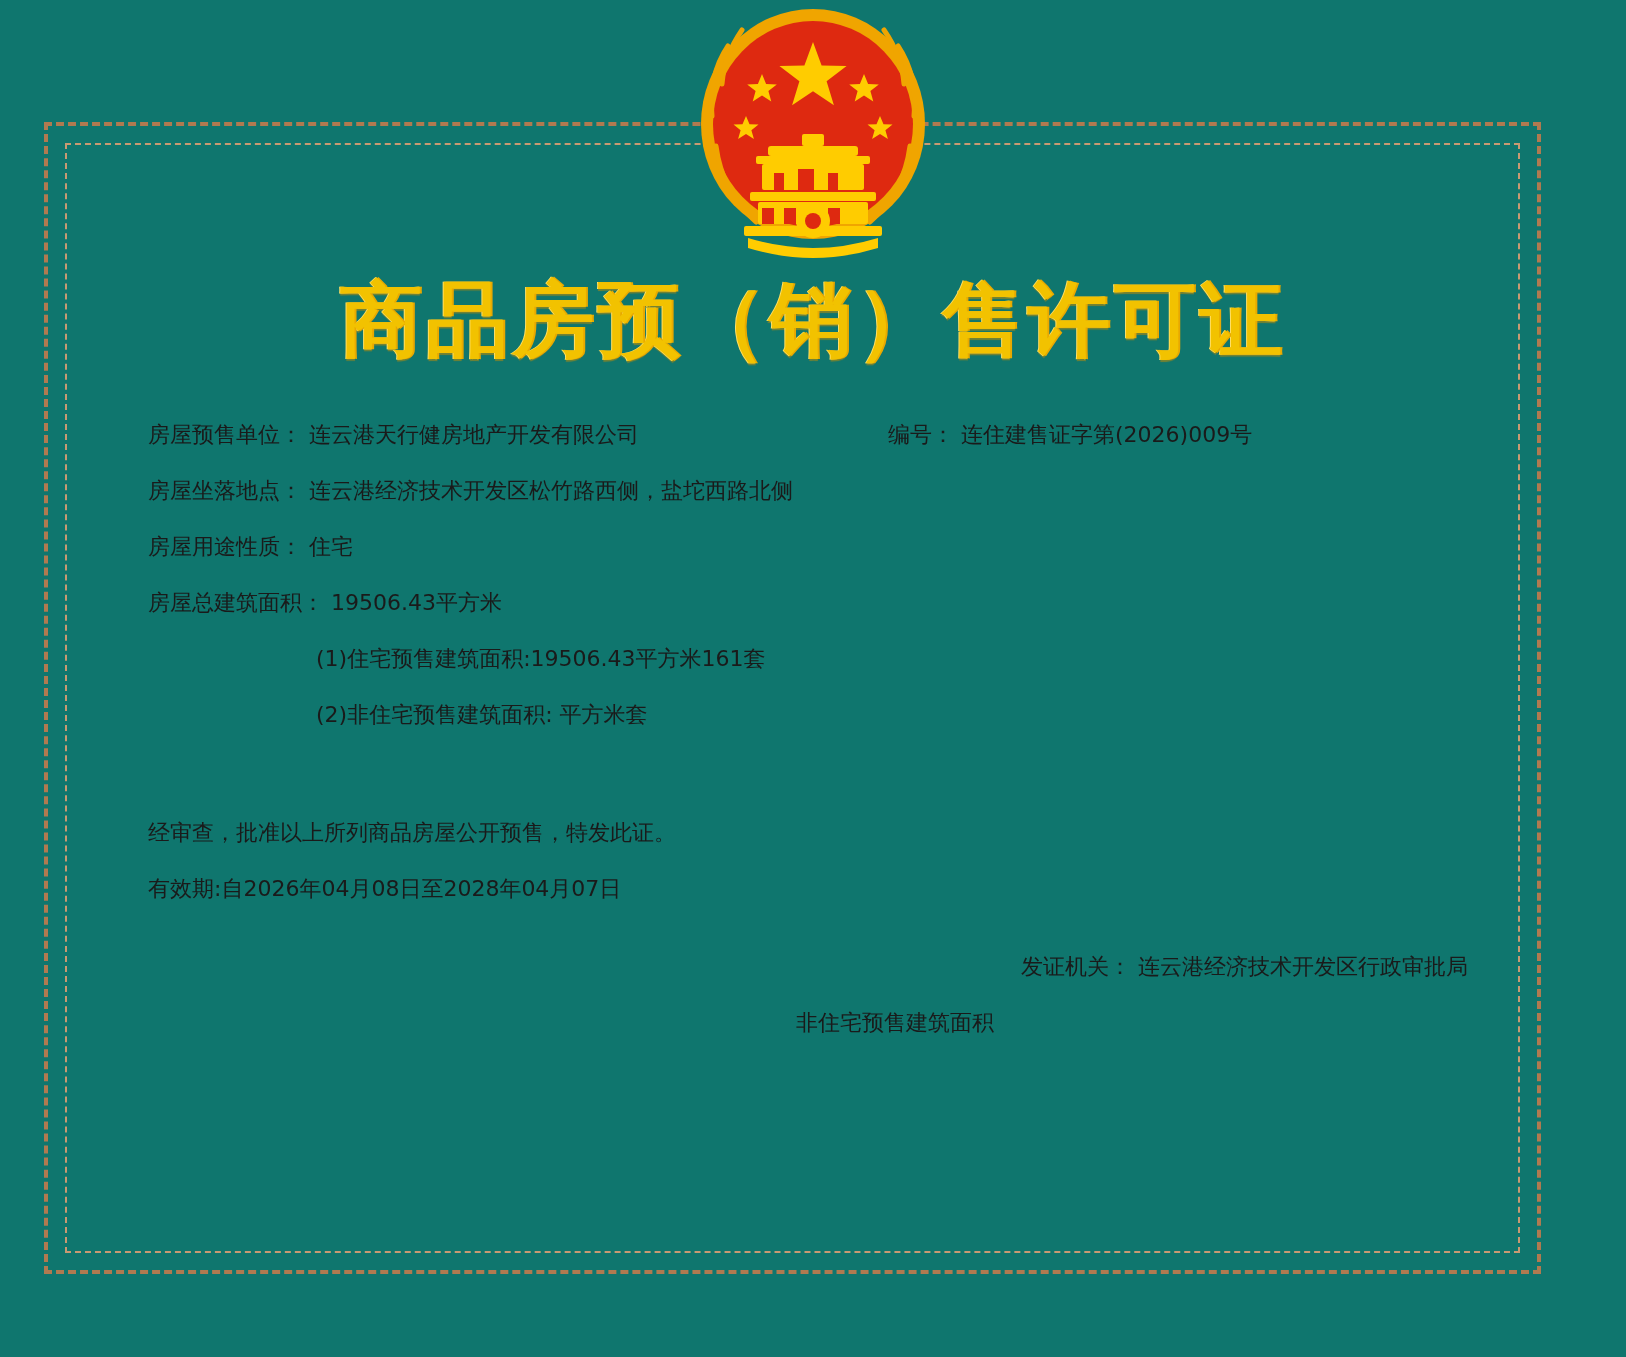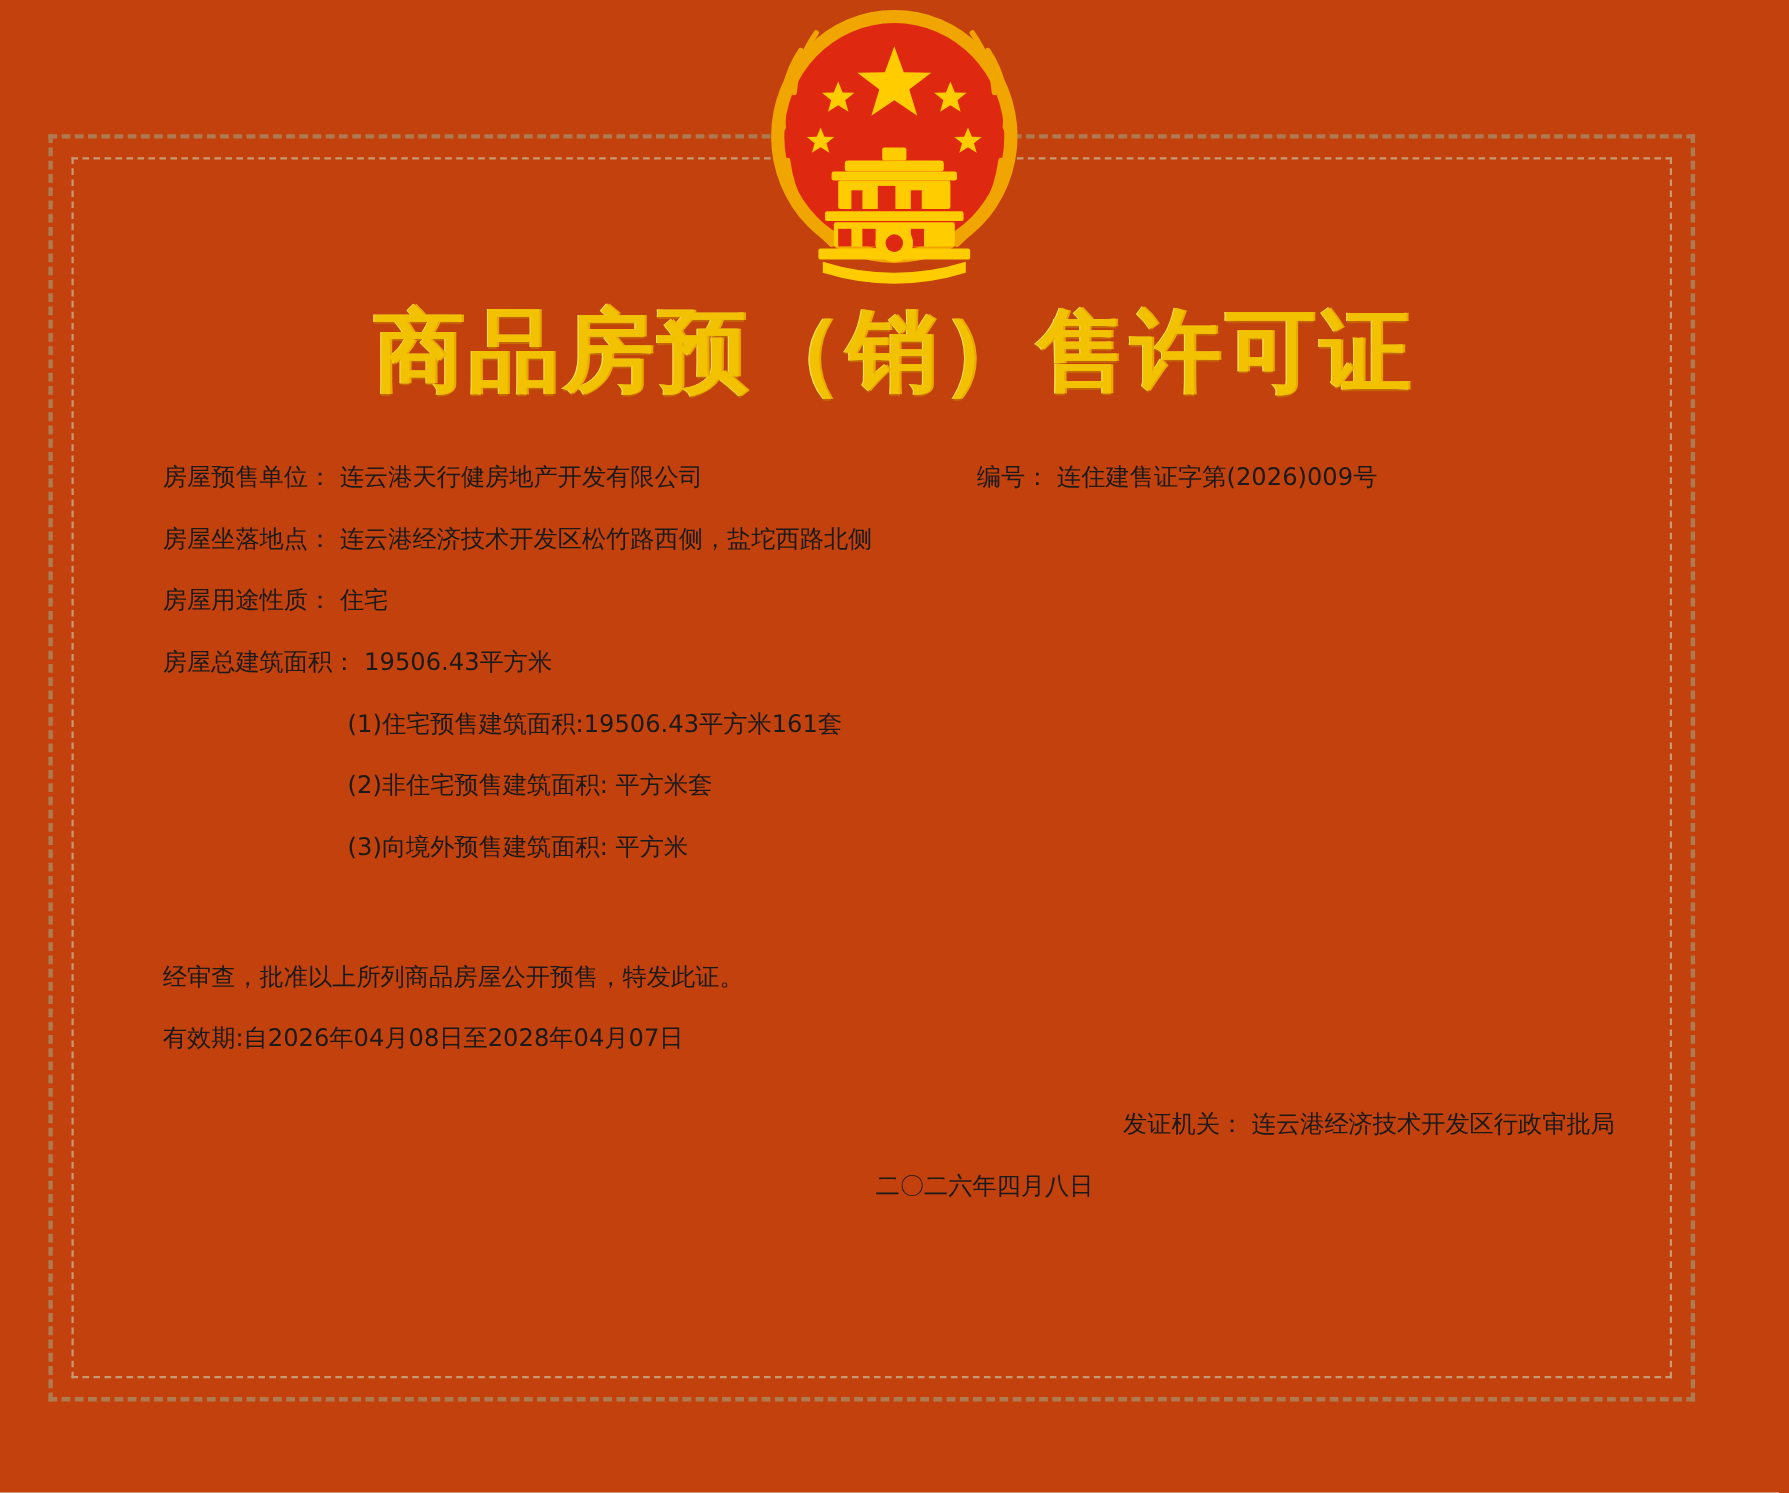"商品房预（销）售许可证" .page { background: #c2410c -> #0f766e }
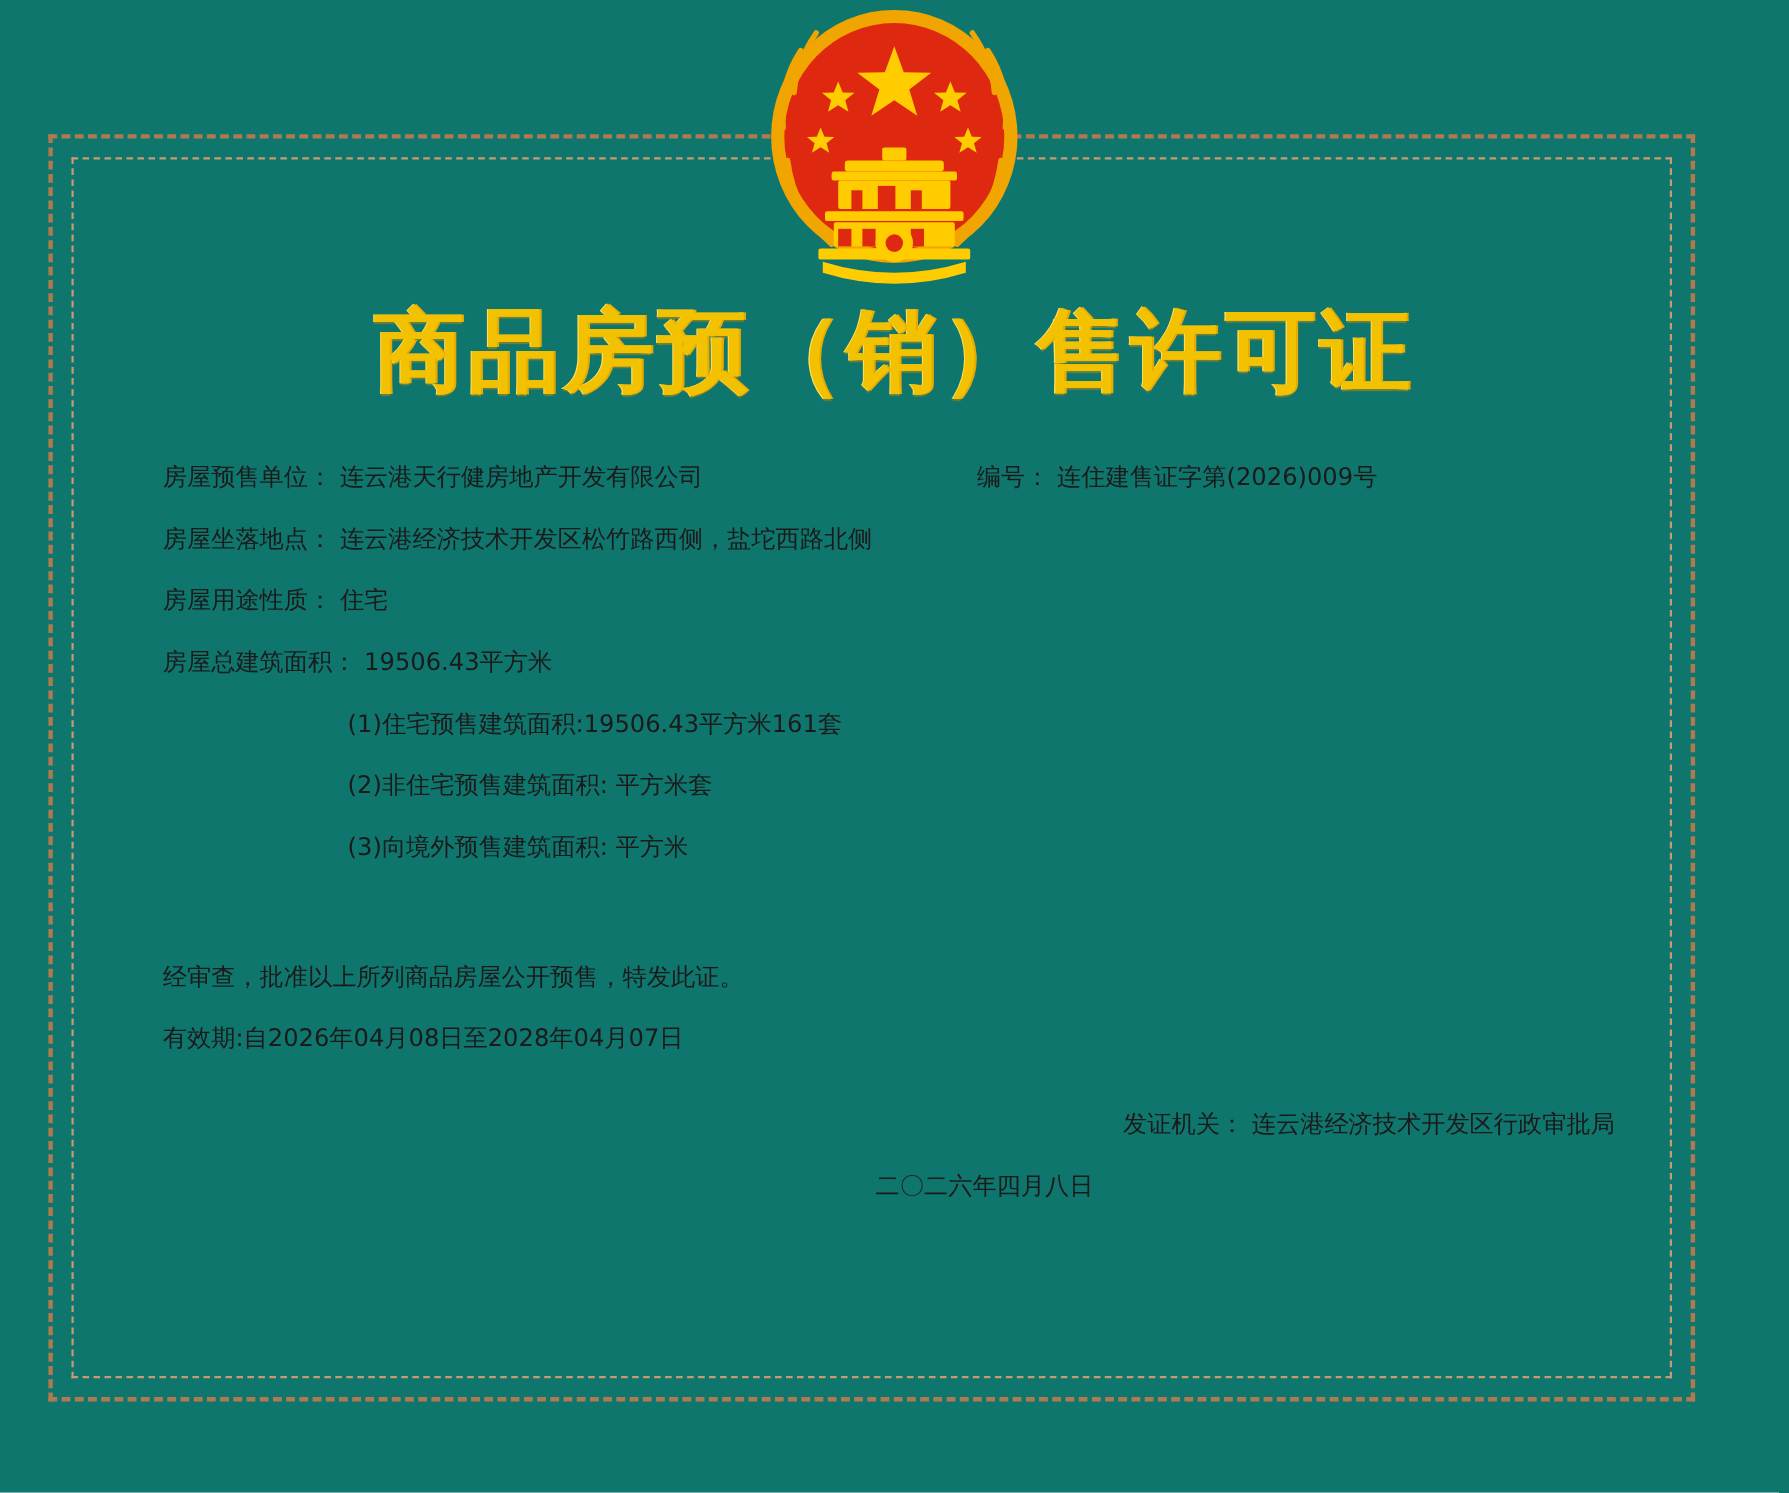"(3)向境外预售建筑面积: 平方米" div.sub-row { html: <div>(3)向境外预售建筑面积: 平方米</div> -> none }
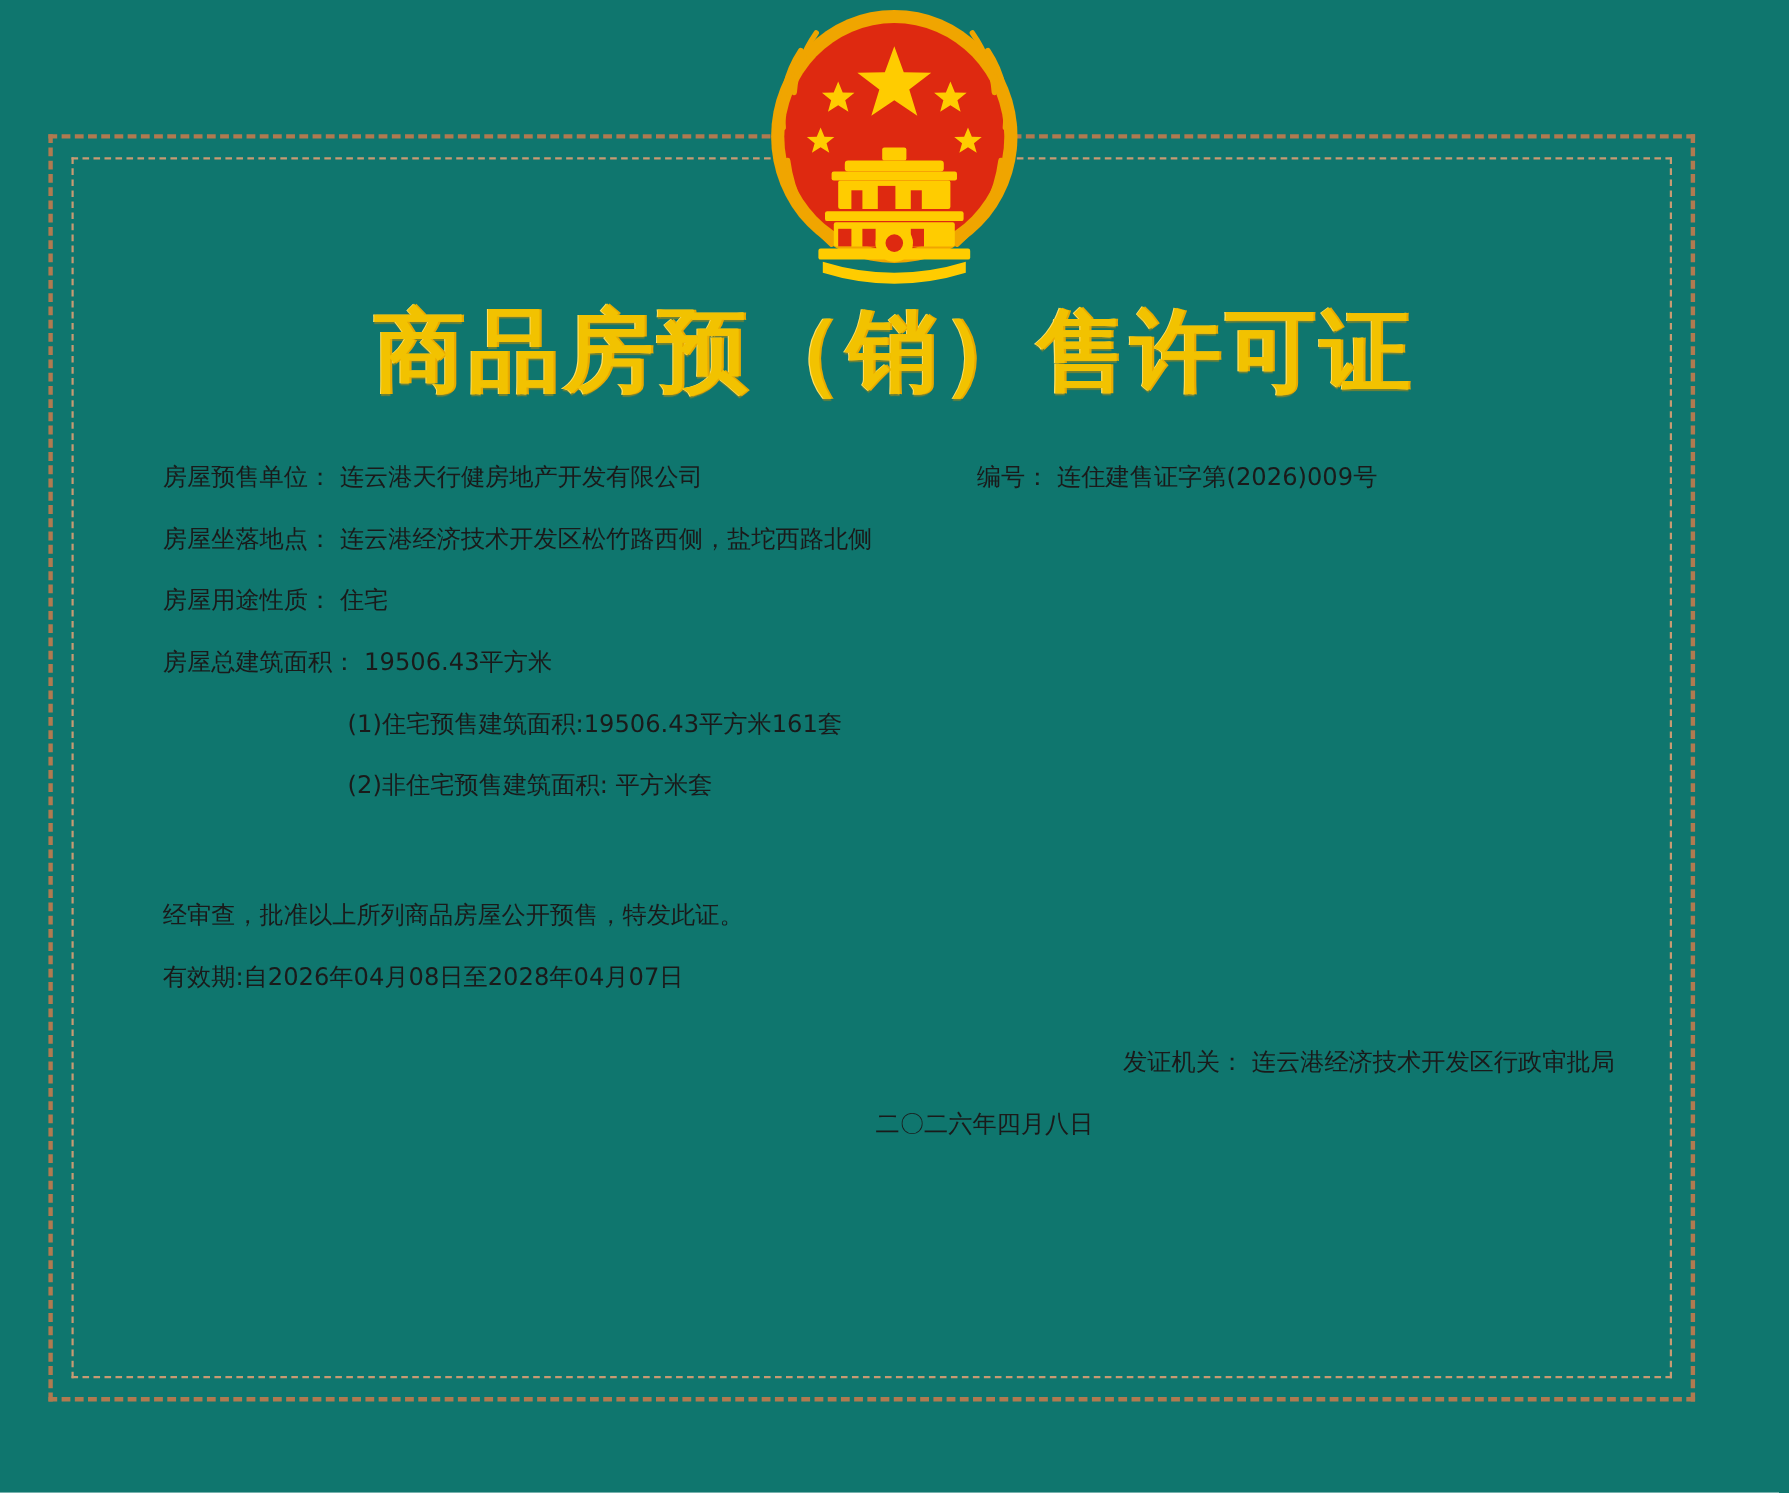"二〇二六年四月八日" div.para { text: 二〇二六年四月八日 -> 非住宅预售建筑面积 }
